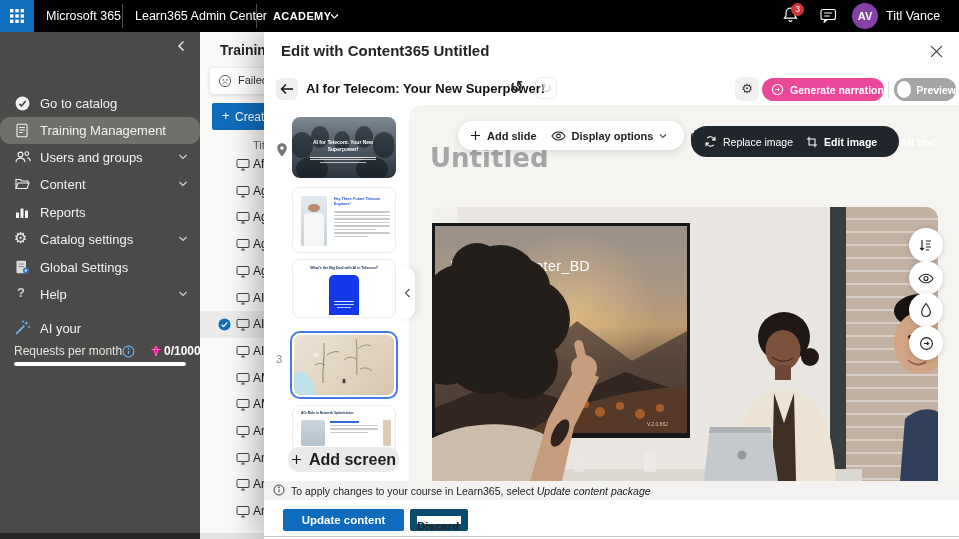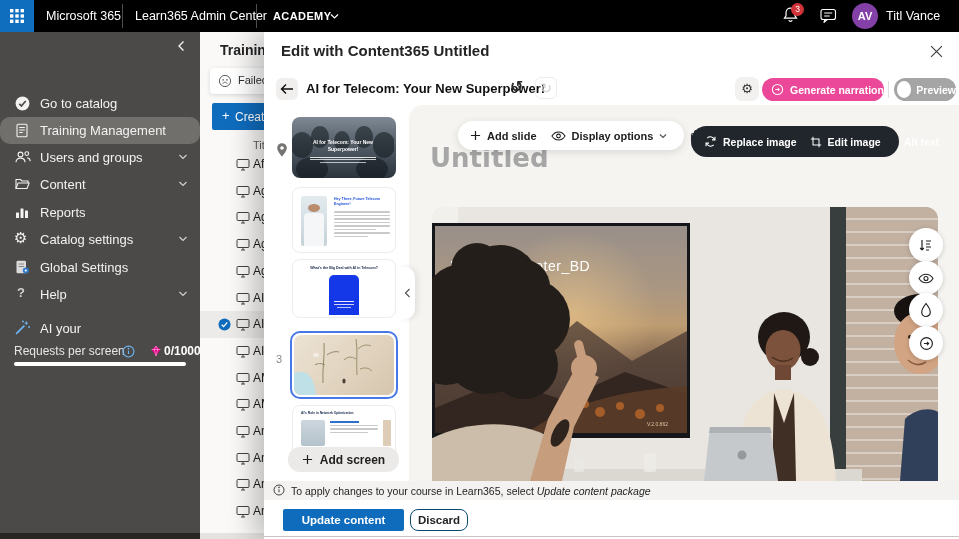"Replace image" span { font-weight: 700 -> 400 }
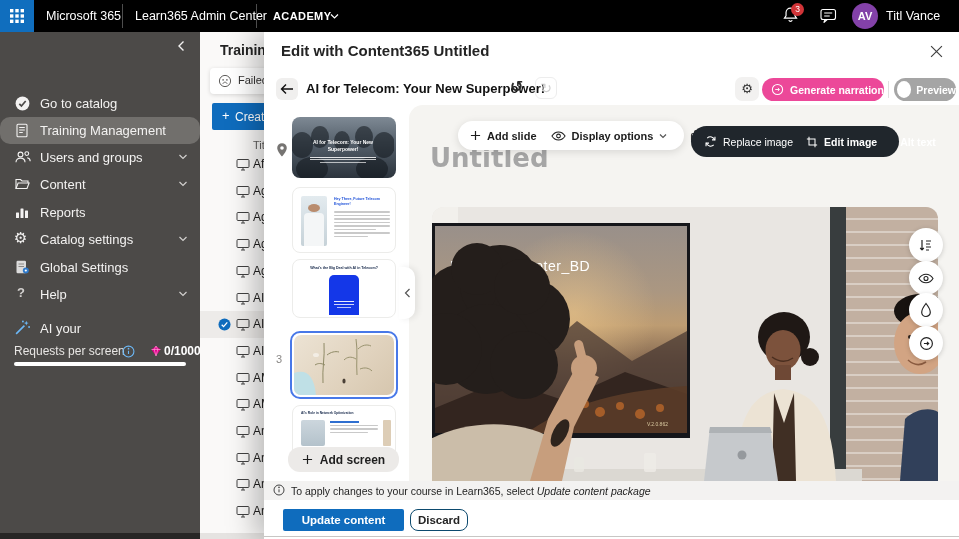"Requests per screen" span.abs { text: screen -> month }
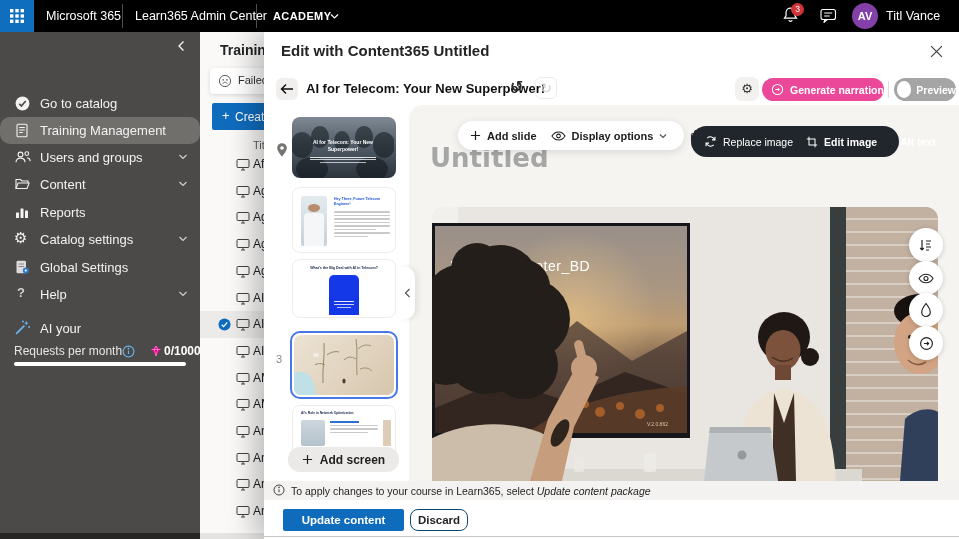"Add screen" span { font-size: 12px -> 16px }
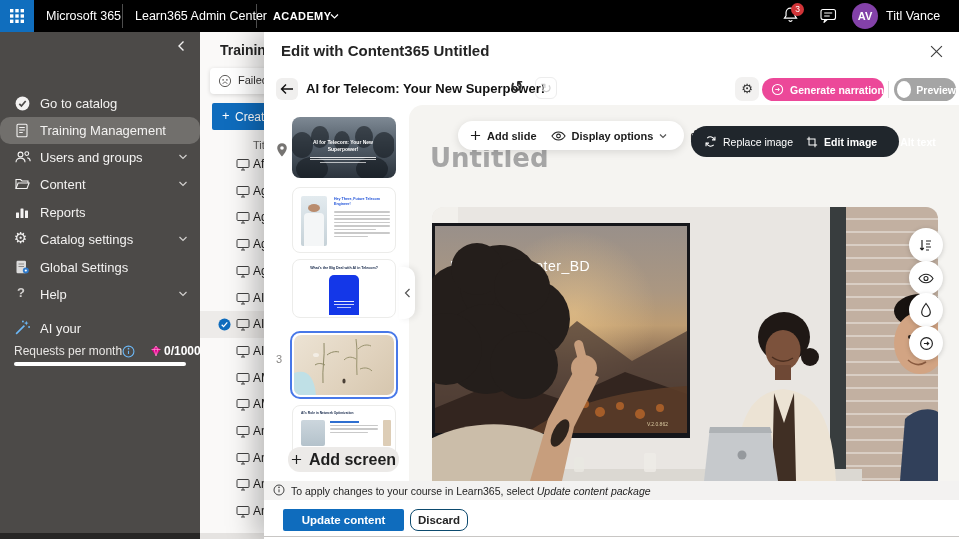"Discard" div.abs { border: 1px solid #0c4a6e -> 7px solid #0c4a6e; border-radius: 8px -> 2px; text-align: center -> left }
